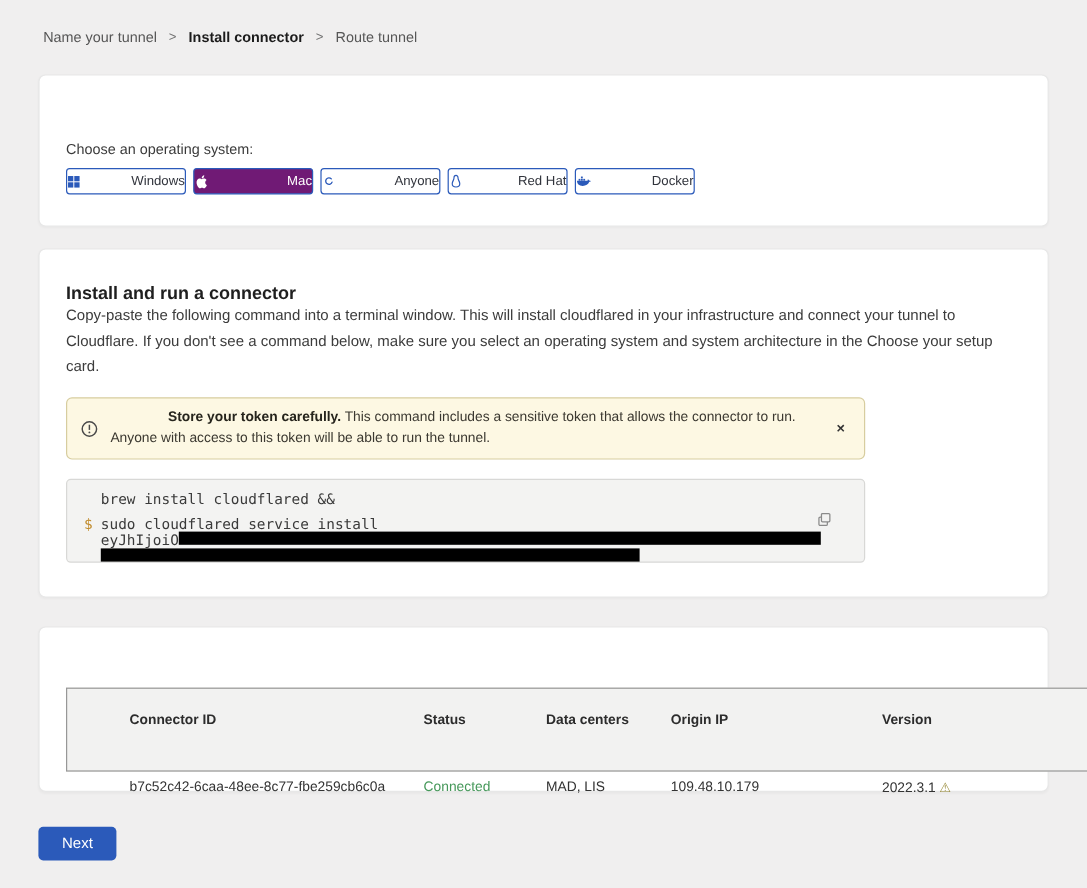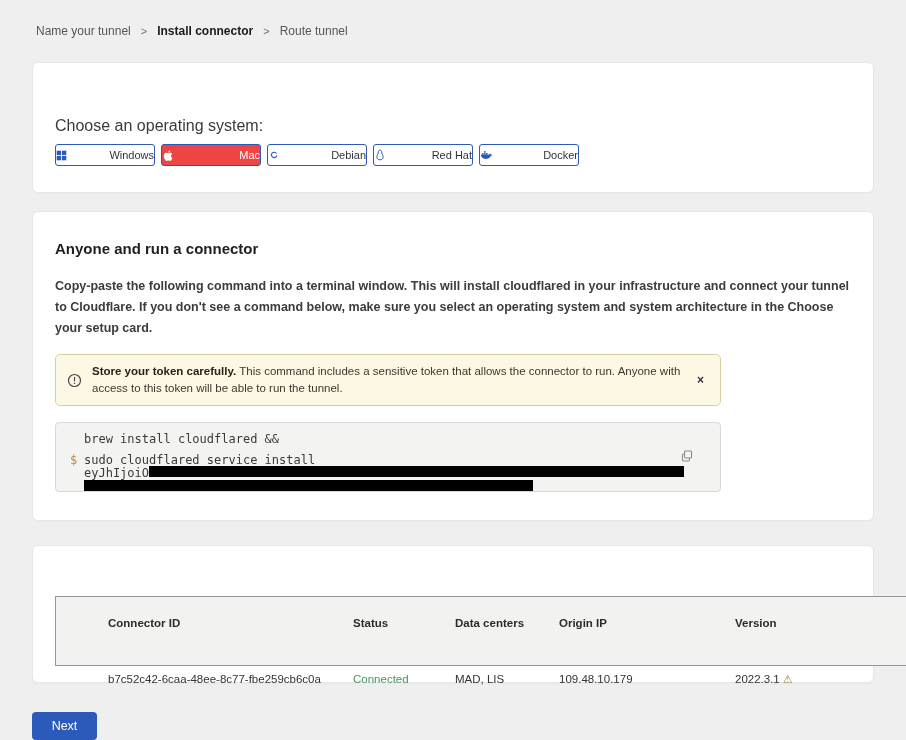"Choose an operating system:" .os-label { font-size: 16px -> 12px }
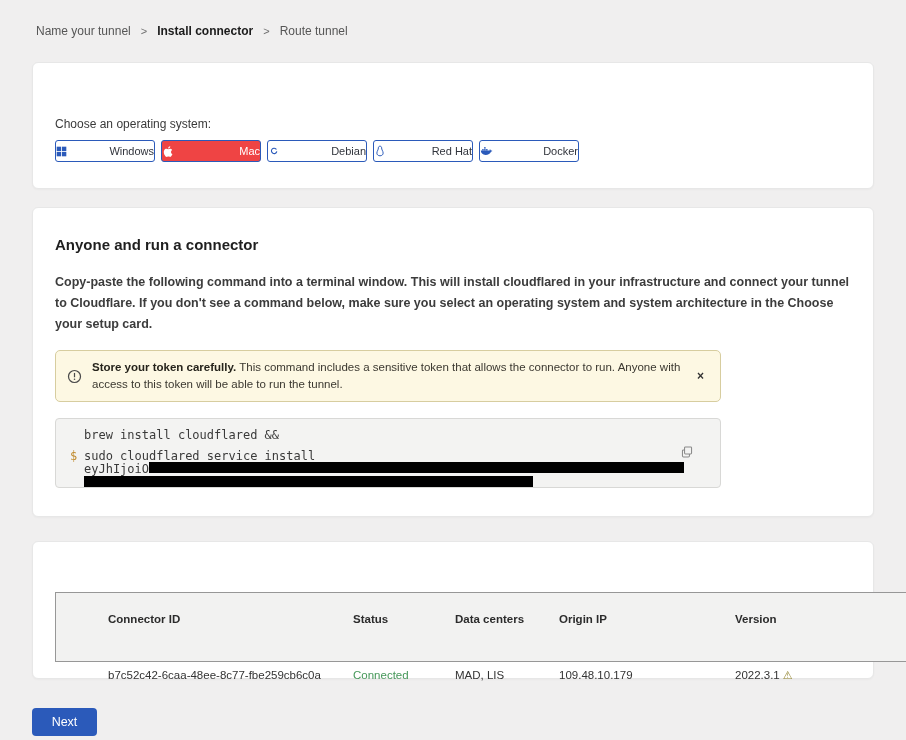"Mac" .os-btn.selected { background: #ef4444 -> #701a75 }
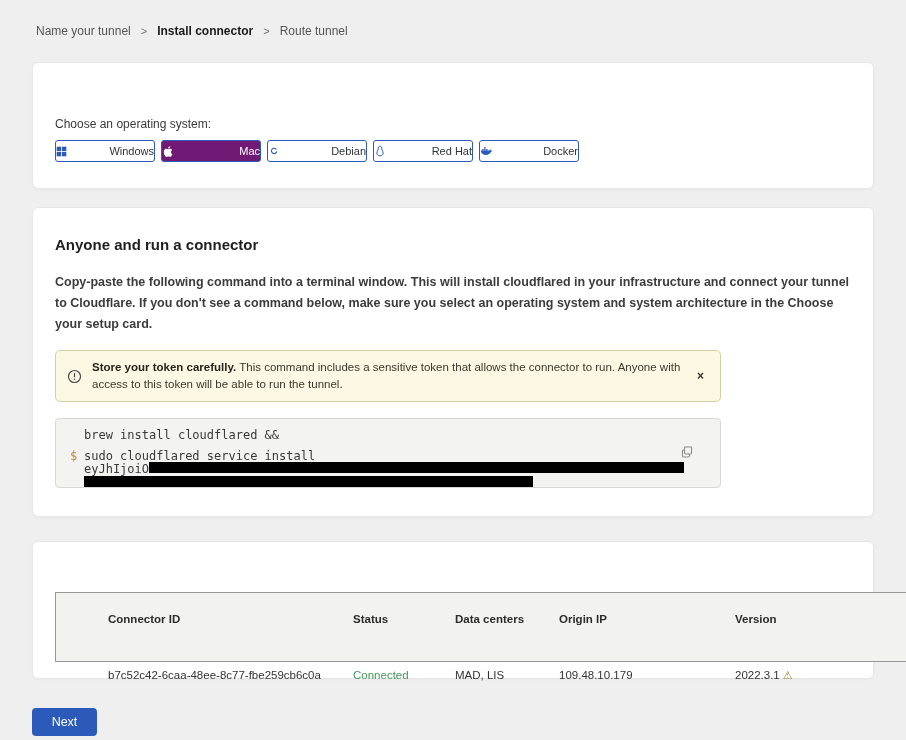"Debian" span { text: Debian -> Anyone }
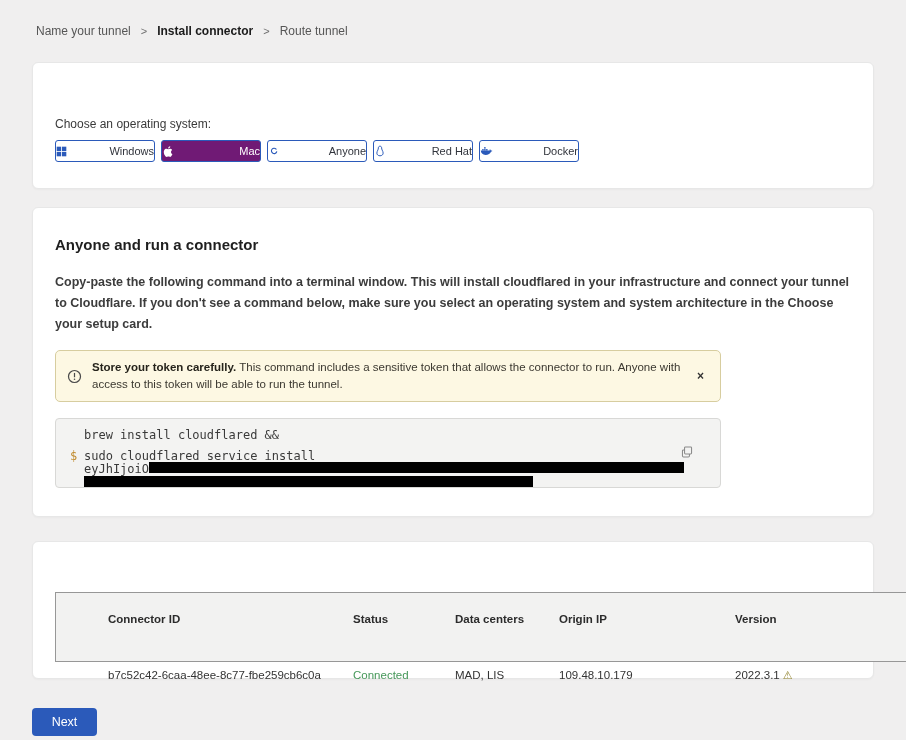"Anyone and run a connector" h2.card-title { text: Anyone -> Install }
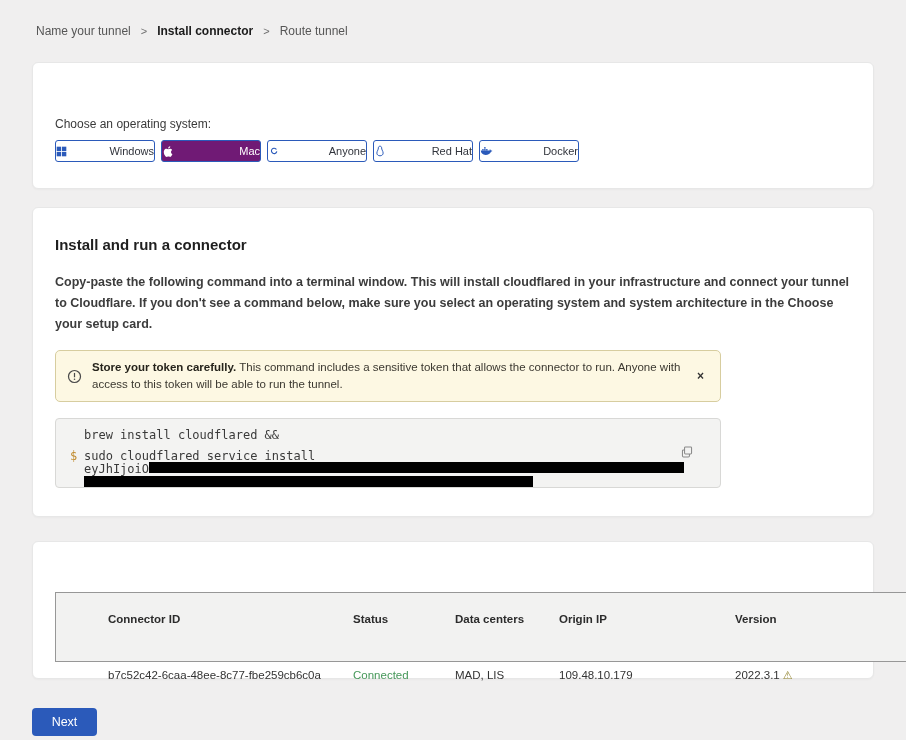"Copy-paste the following command into" .description { font-weight: bold -> none; margin-top: 19px -> none }
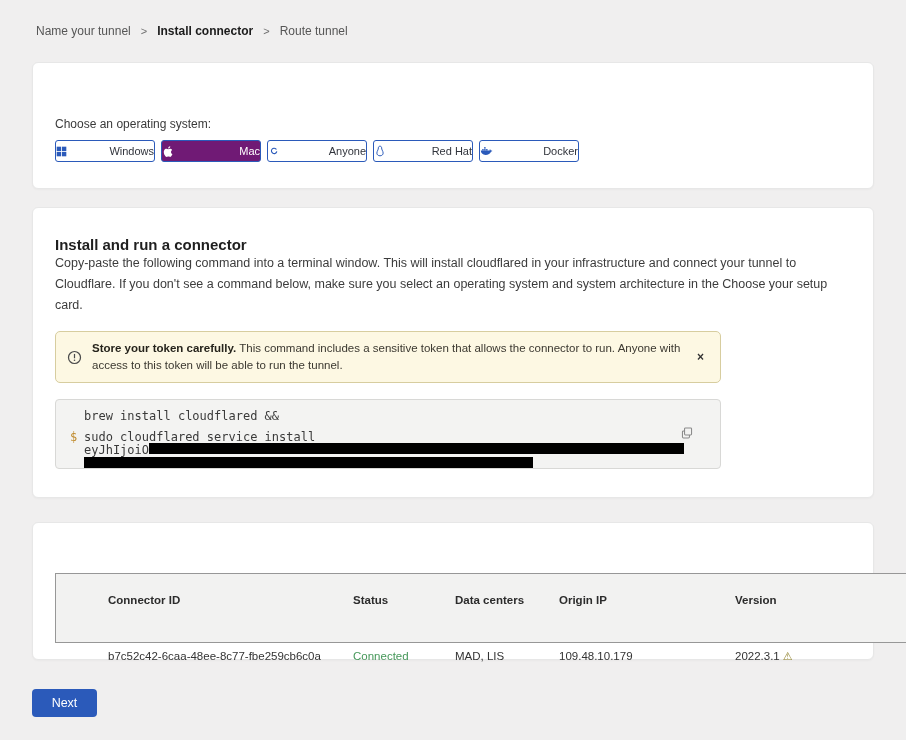"Store your token carefully." .warning-text b { margin-left: none -> 48px }
